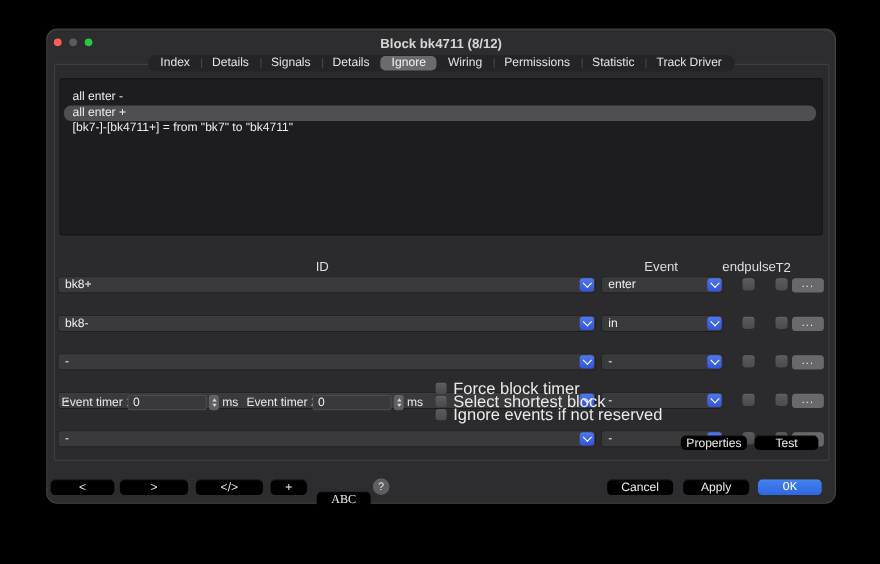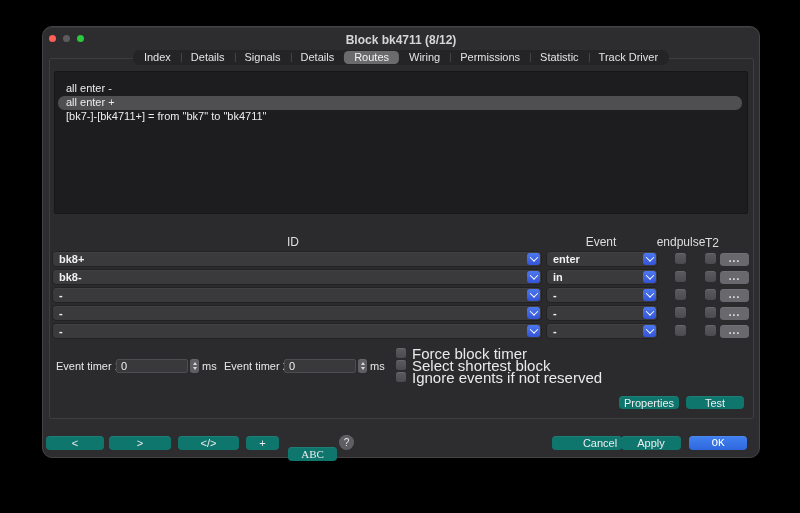"Routes" div.tab { text: Routes -> Ignore }
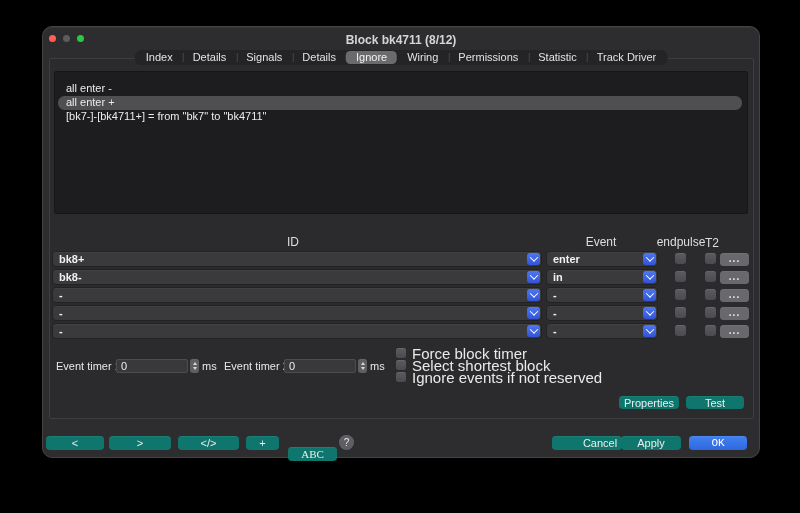"bk8+" .sensor-rows { font-weight: bold -> none; gap: 4px -> 21px }
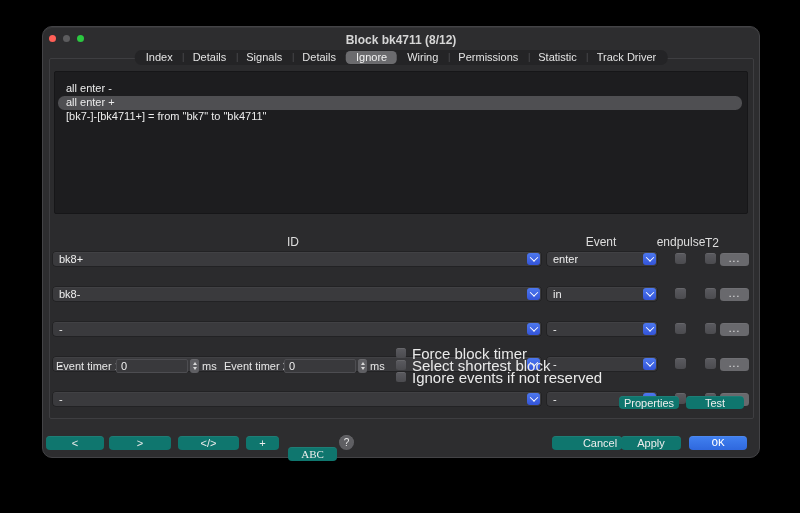"Properties" .gbtn { background: #0f766e -> #000000 }
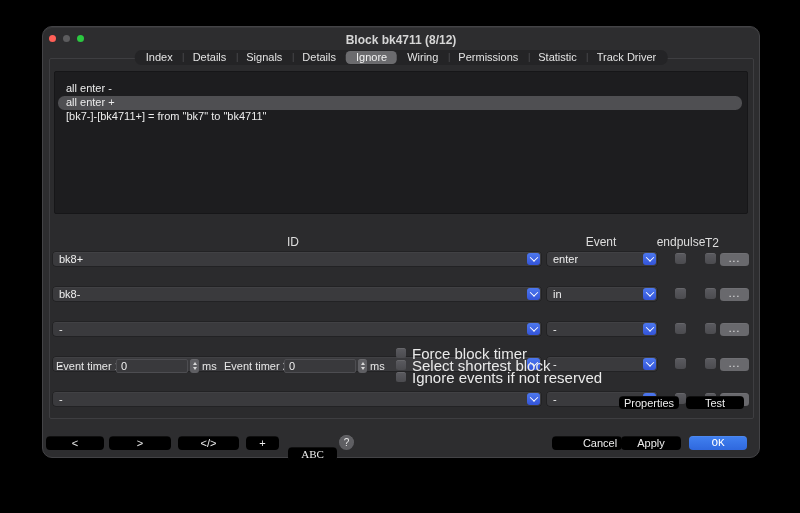"Cancel" div.gbtn { padding-left: 26px -> none; width: 44px -> 60px }
